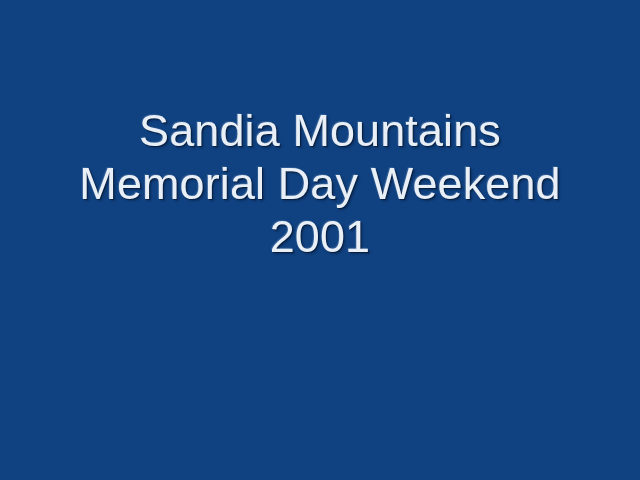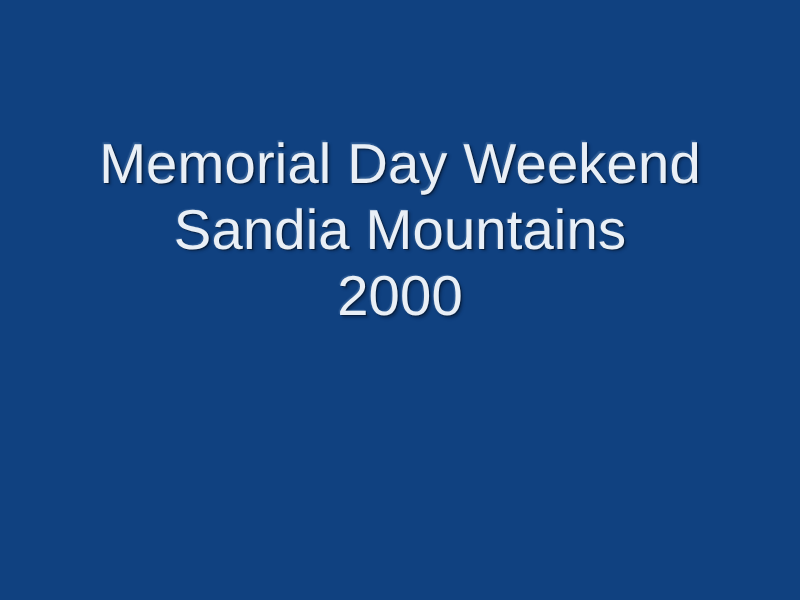"Memorial Day Weekend" span.title-line { order: before "Sandia Mountains" -> after "Sandia Mountains" }
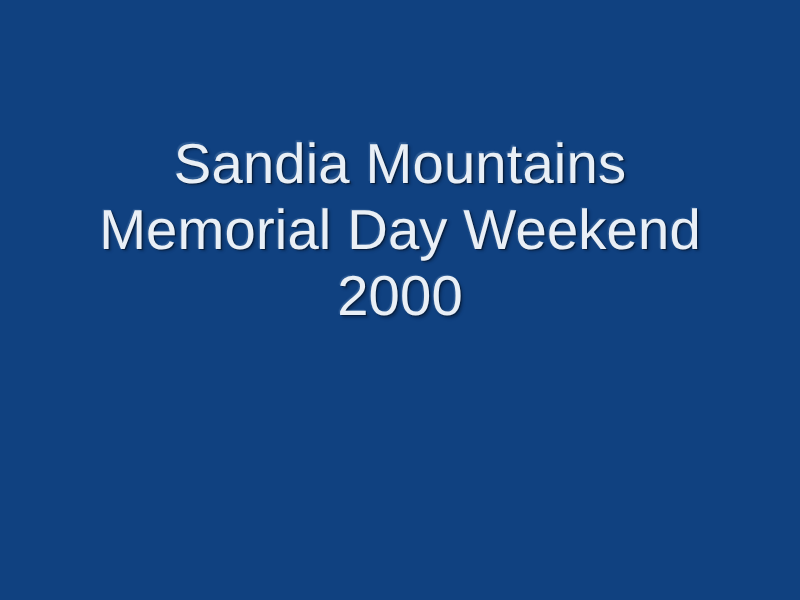"2000" span.title-line { text: 2000 -> 2001 }
